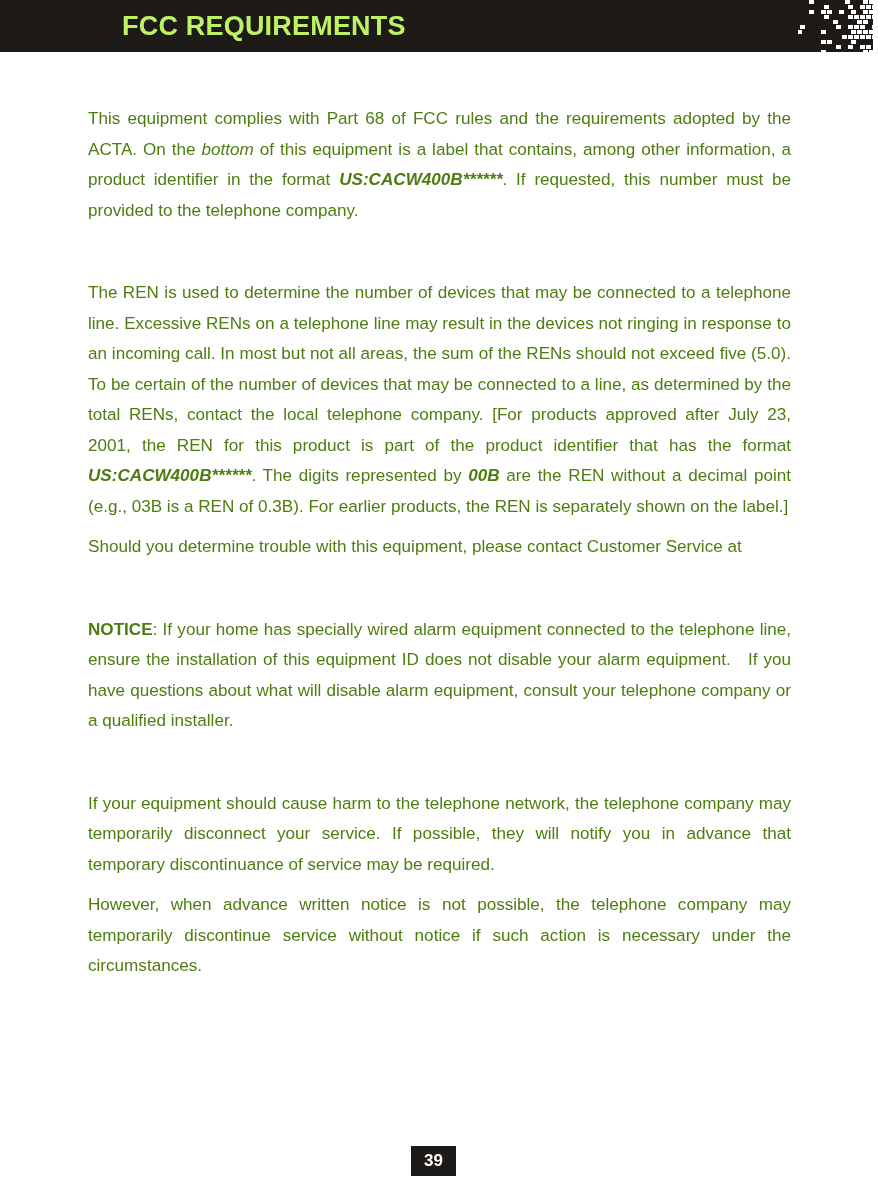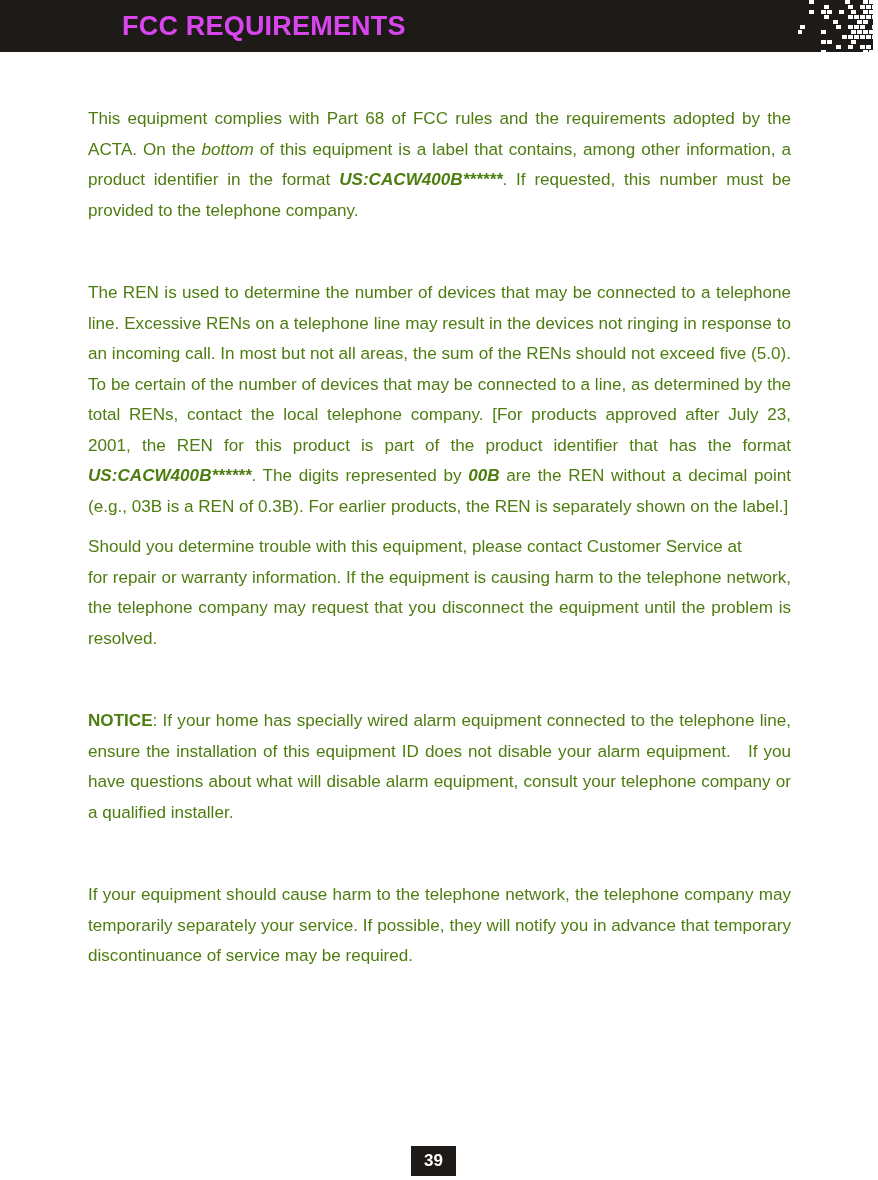"FCC REQUIREMENTS" .header-title { color: #d946ef -> #bef264 }
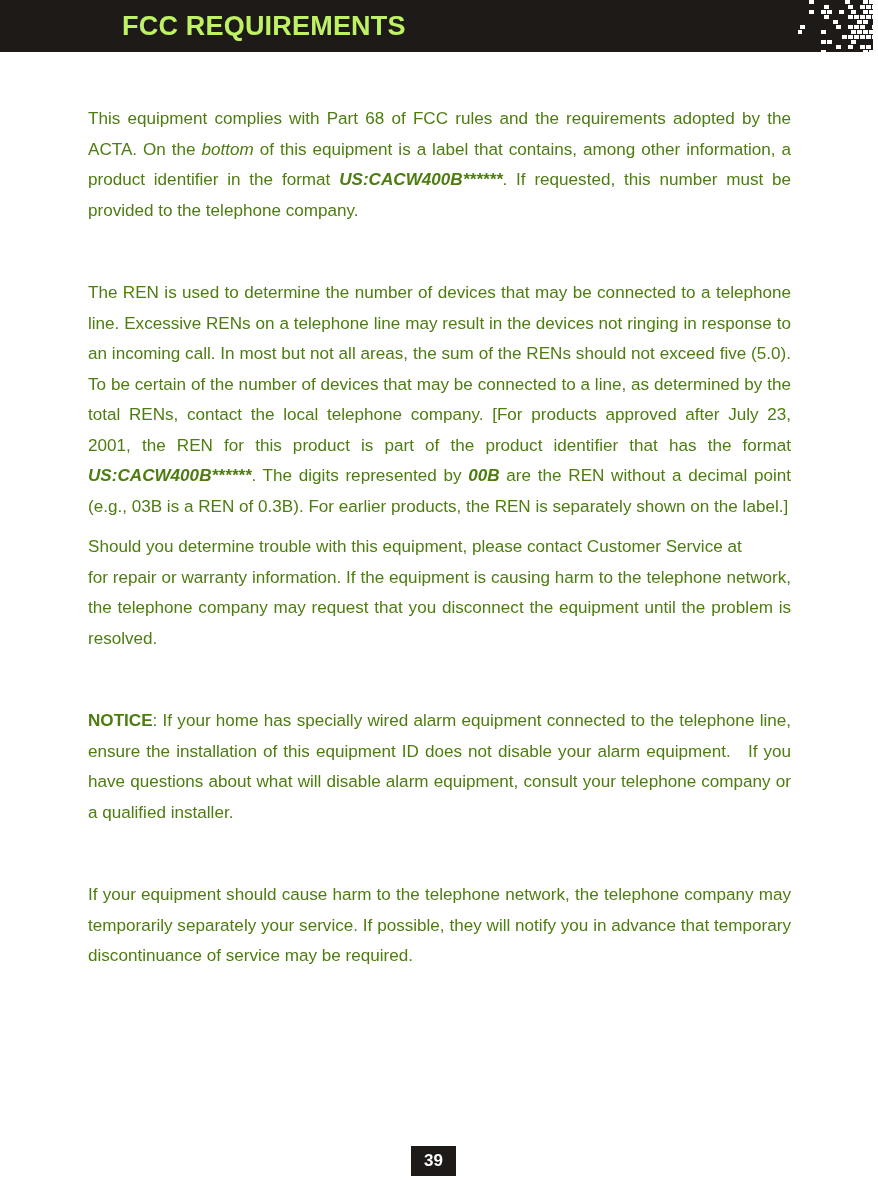"for repair or warranty information." p.para { html: <p>for repair or warranty information. If the equipment is causing harm to the telephone network, the telephone company may request that you disconnect the equipment until the problem is resolved.</p> -> none }
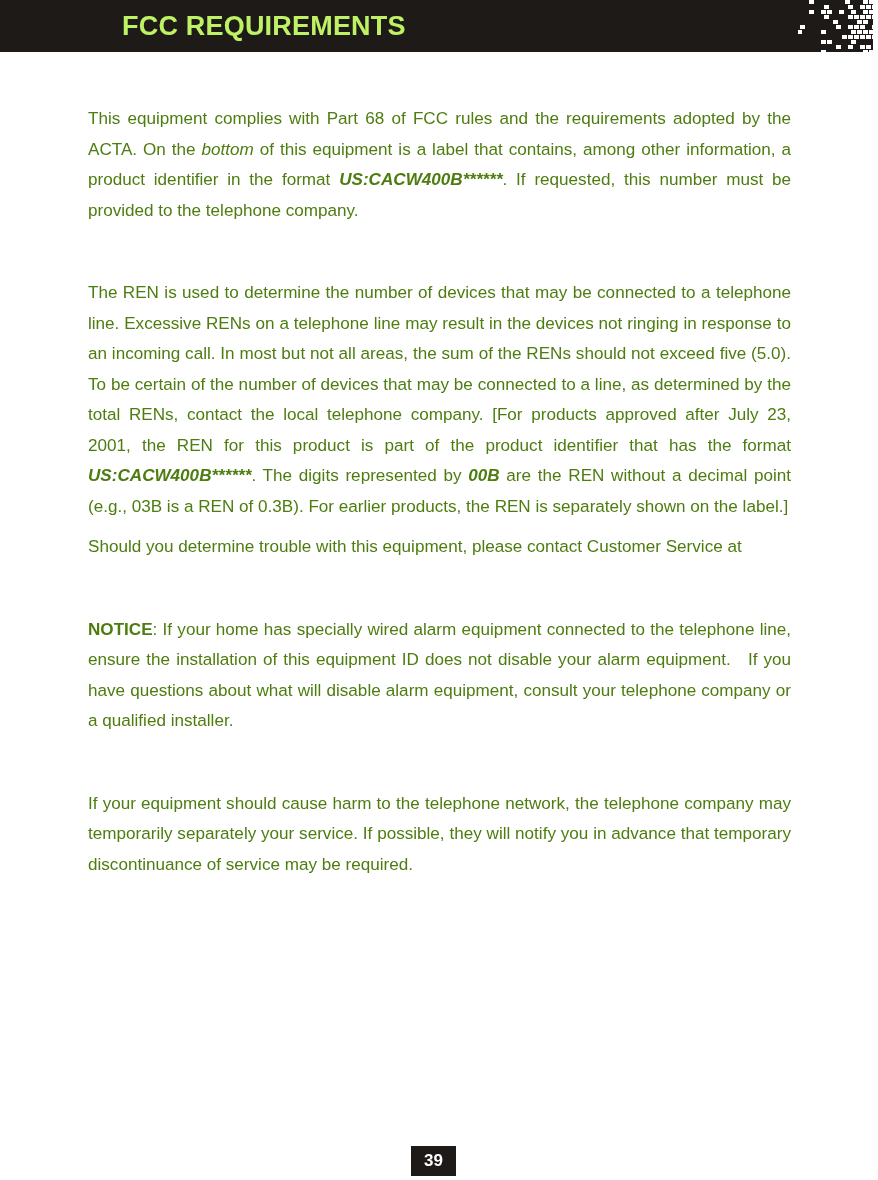"If your equipment should cause" p.para { text: separately -> disconnect }
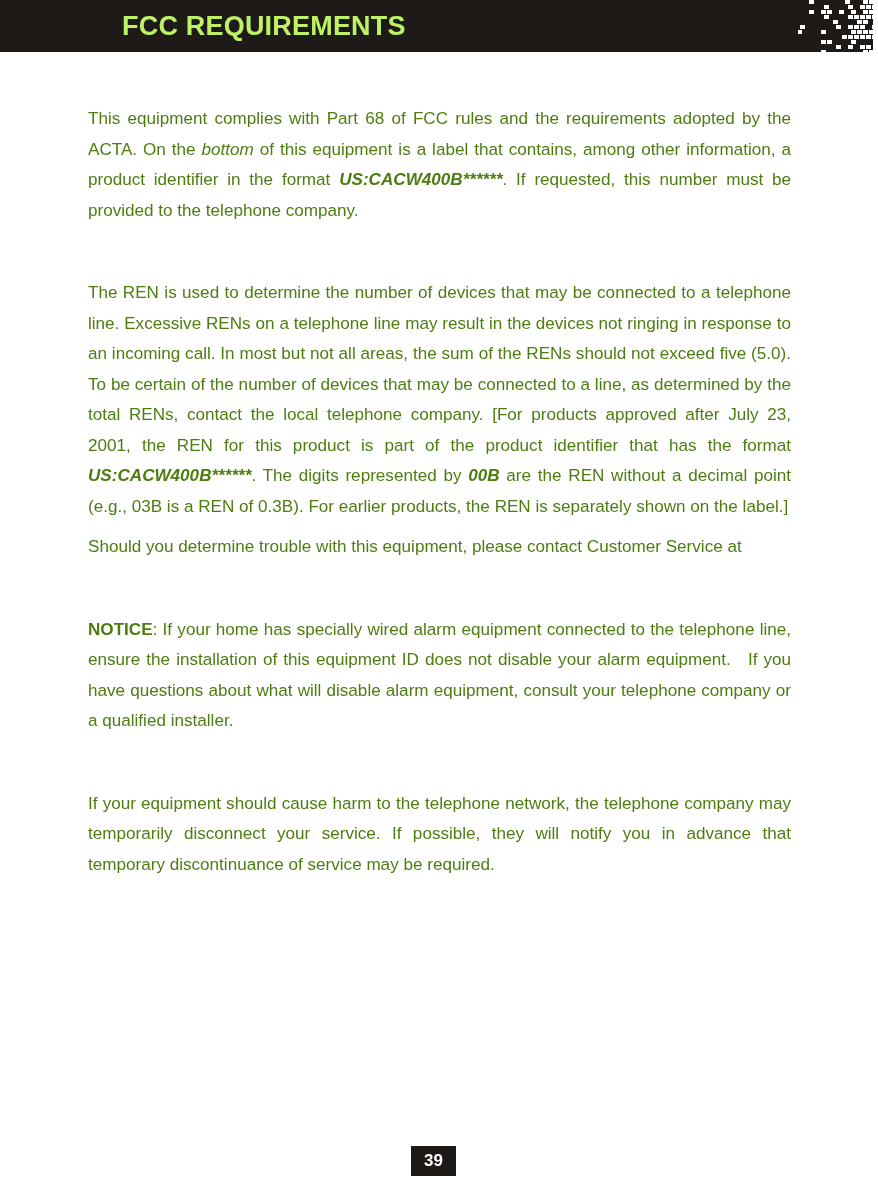"However, when advance written notice" p.para { html: none -> <p>However, when advance written notice is not possible, the telephone company may temporarily discontinue service without notice if such action is necessary under the circumstances.</p> }
